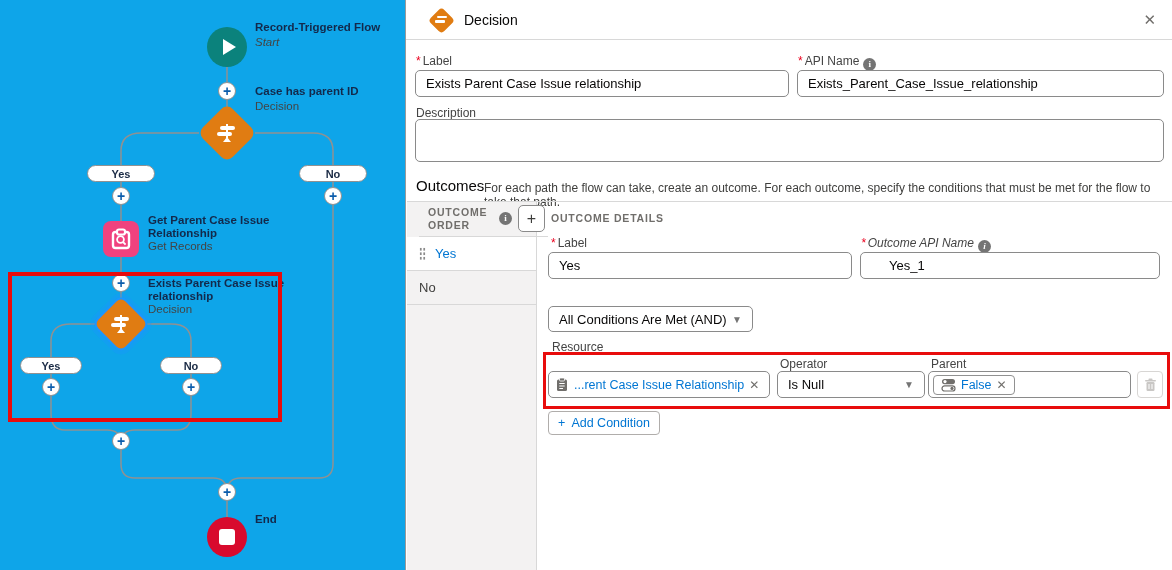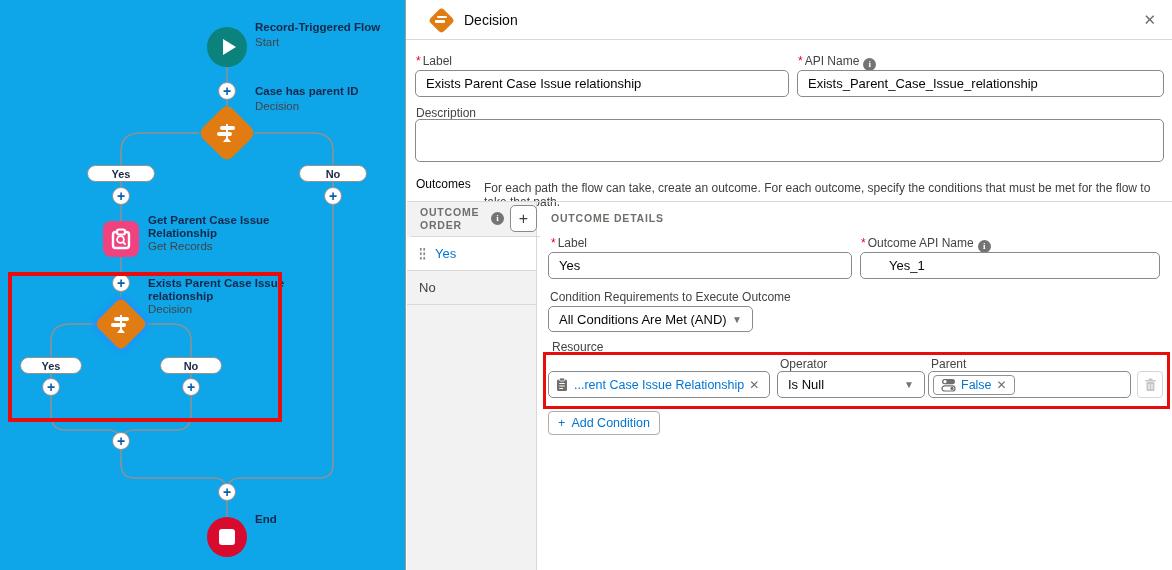"Start" div.node-sub { font-style: none -> italic }
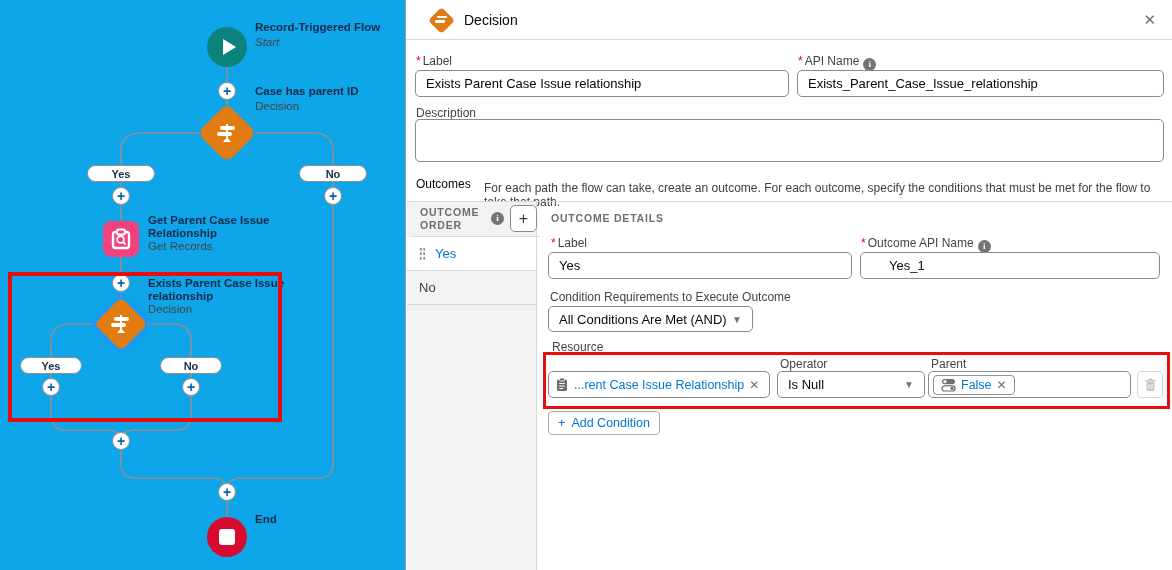"Outcomes" .section-h { font-size: 12px -> 15px }
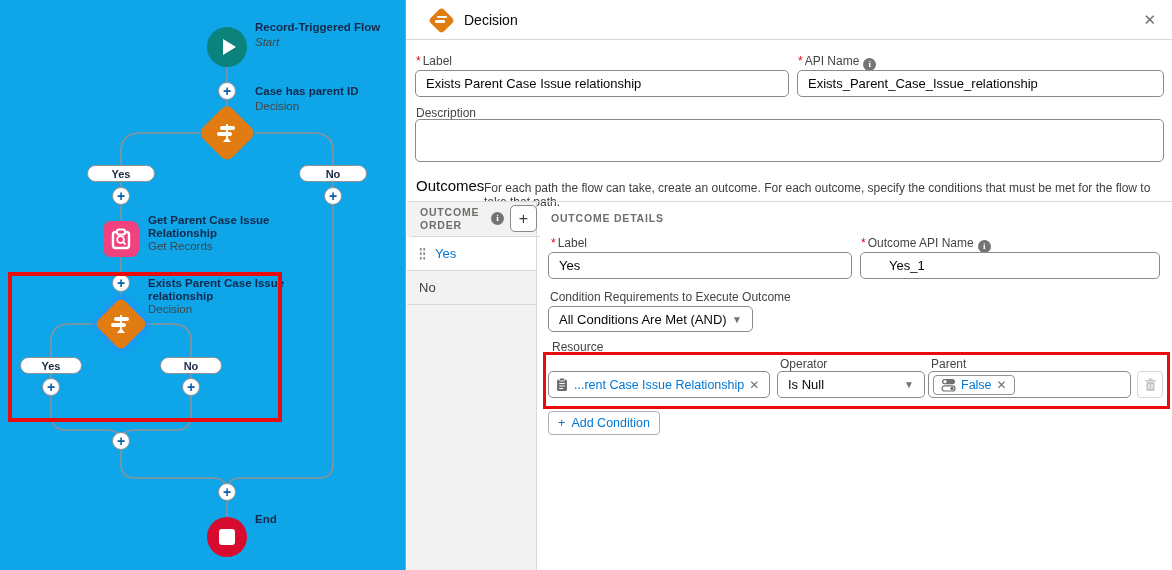"OUTCOME" #order-head { left: 4px -> 12px }
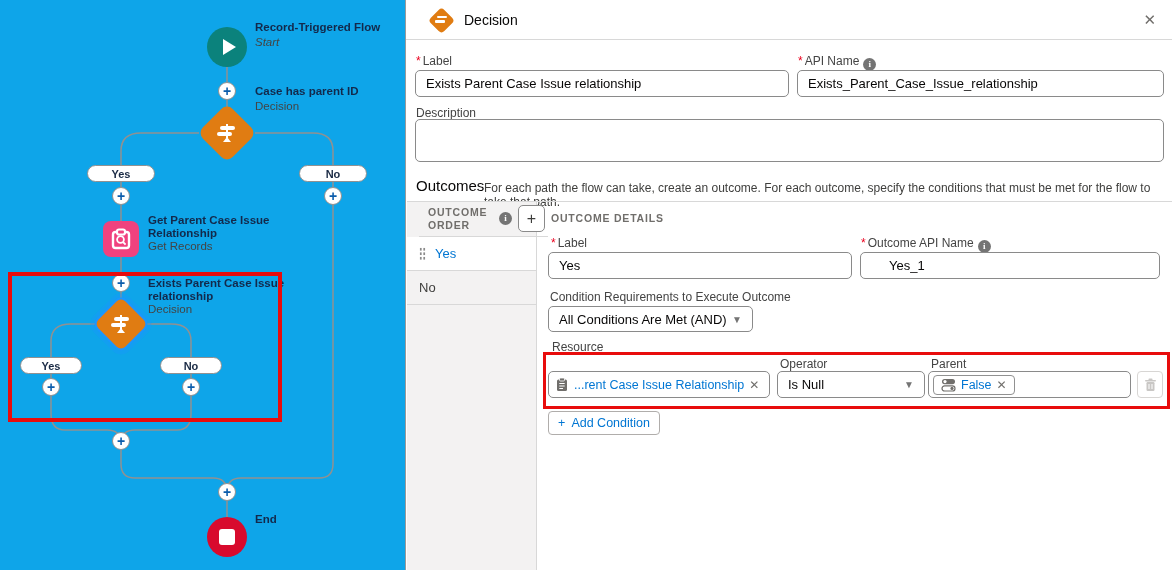"* Outcome API Name i" div.fld-label { font-style: none -> italic }
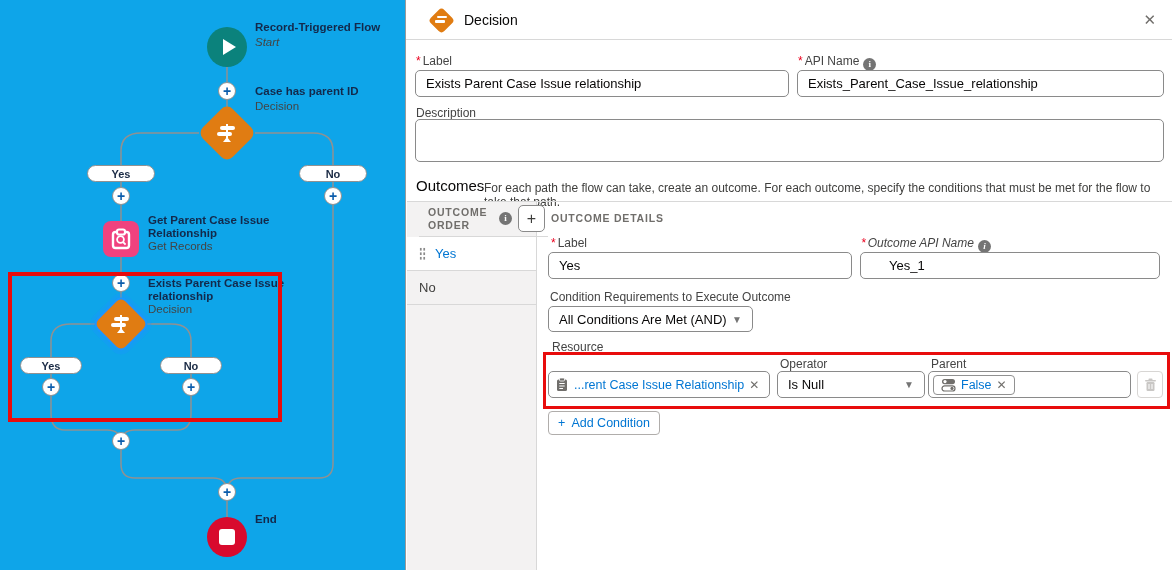"Condition Requirements to Execute" div.fld-label { html: <div>Condition Requirements to Execute Outcome</div> -> none }
